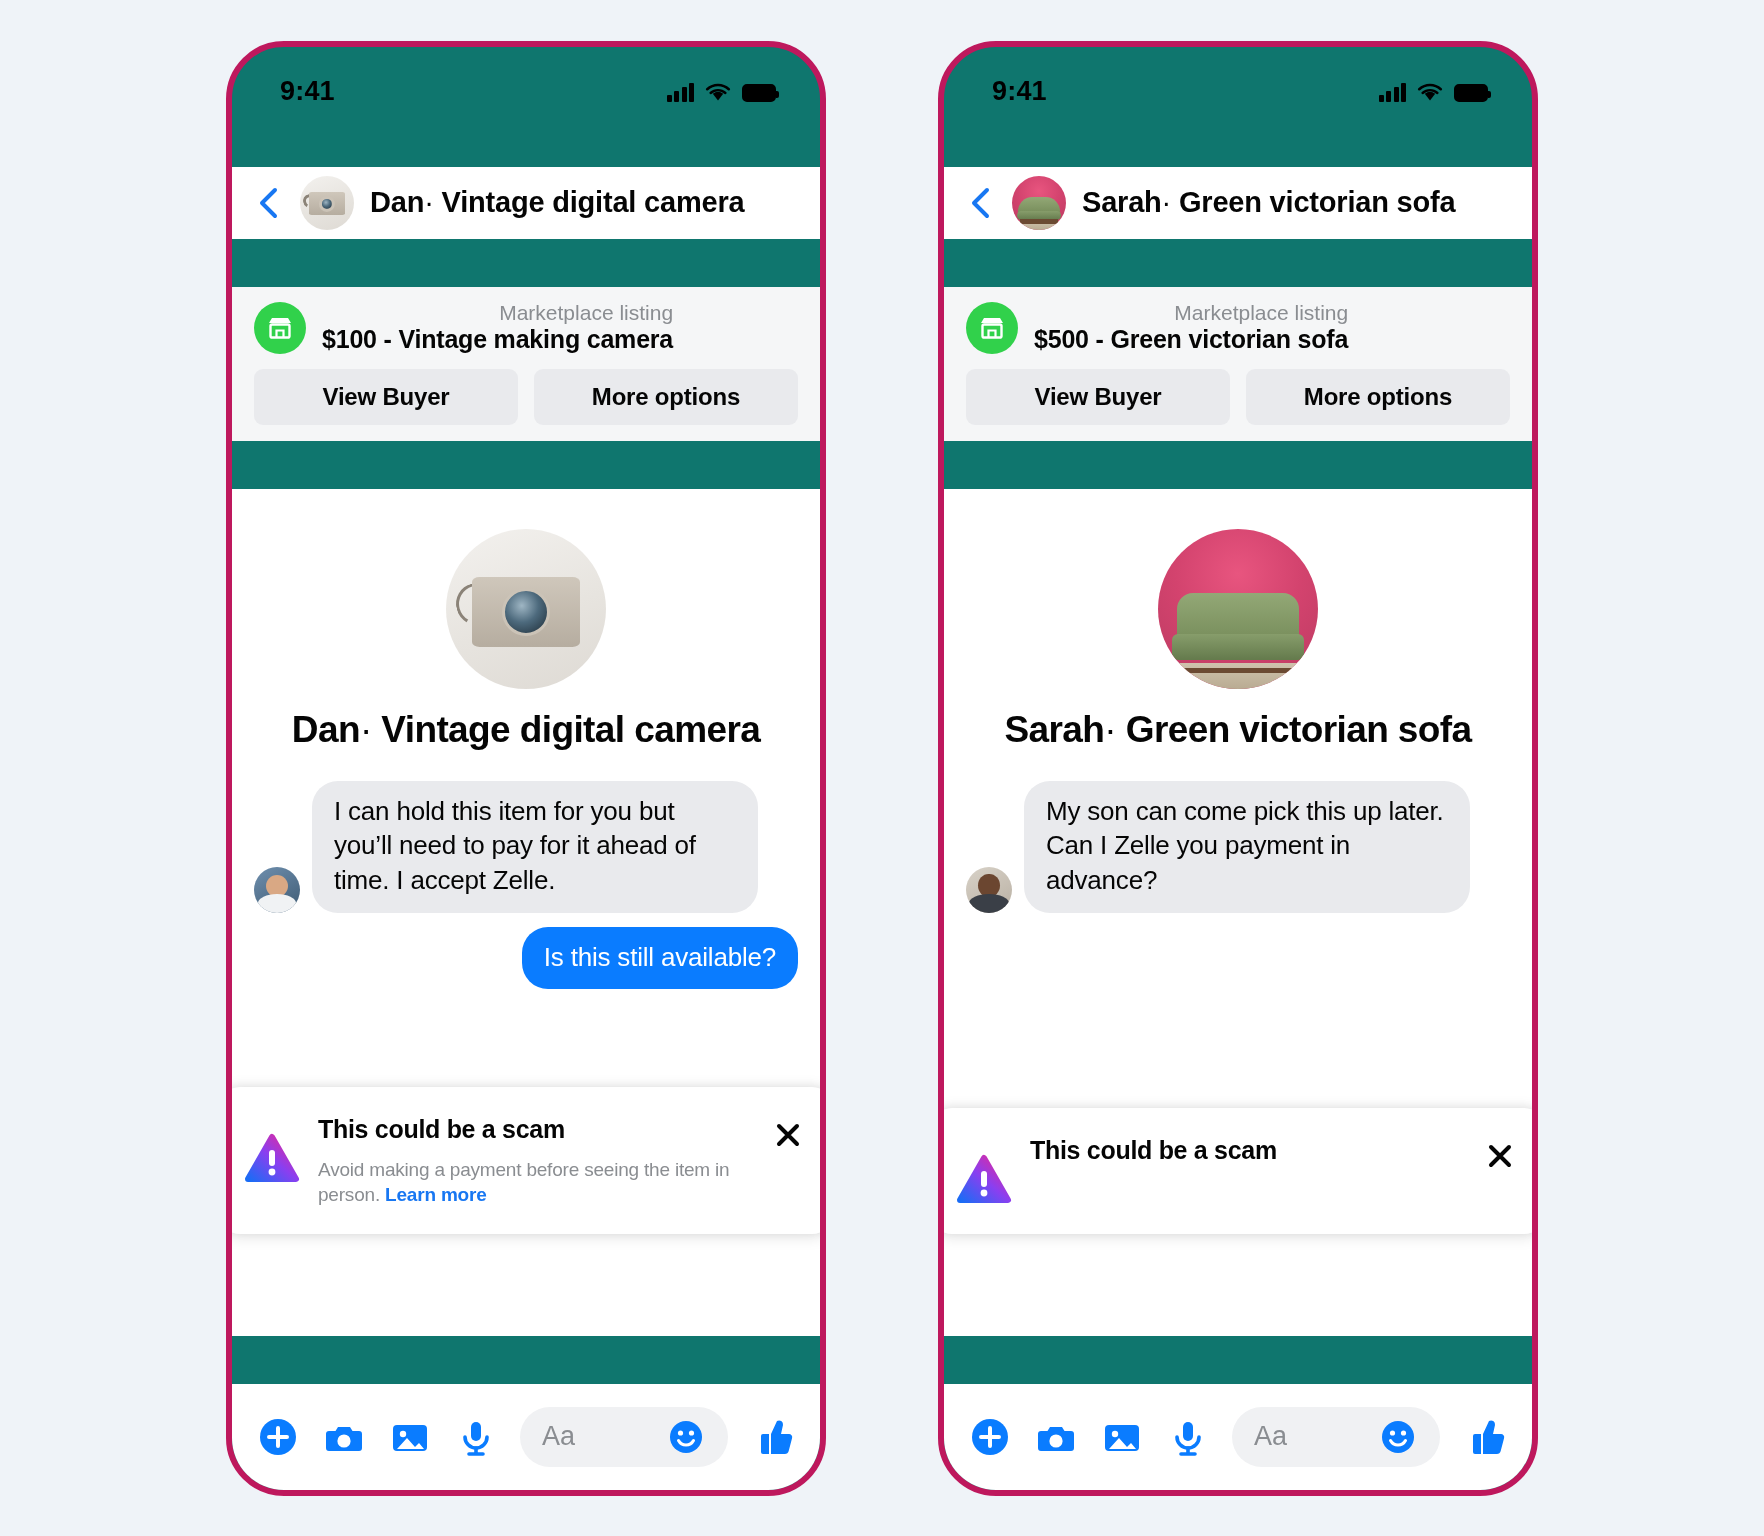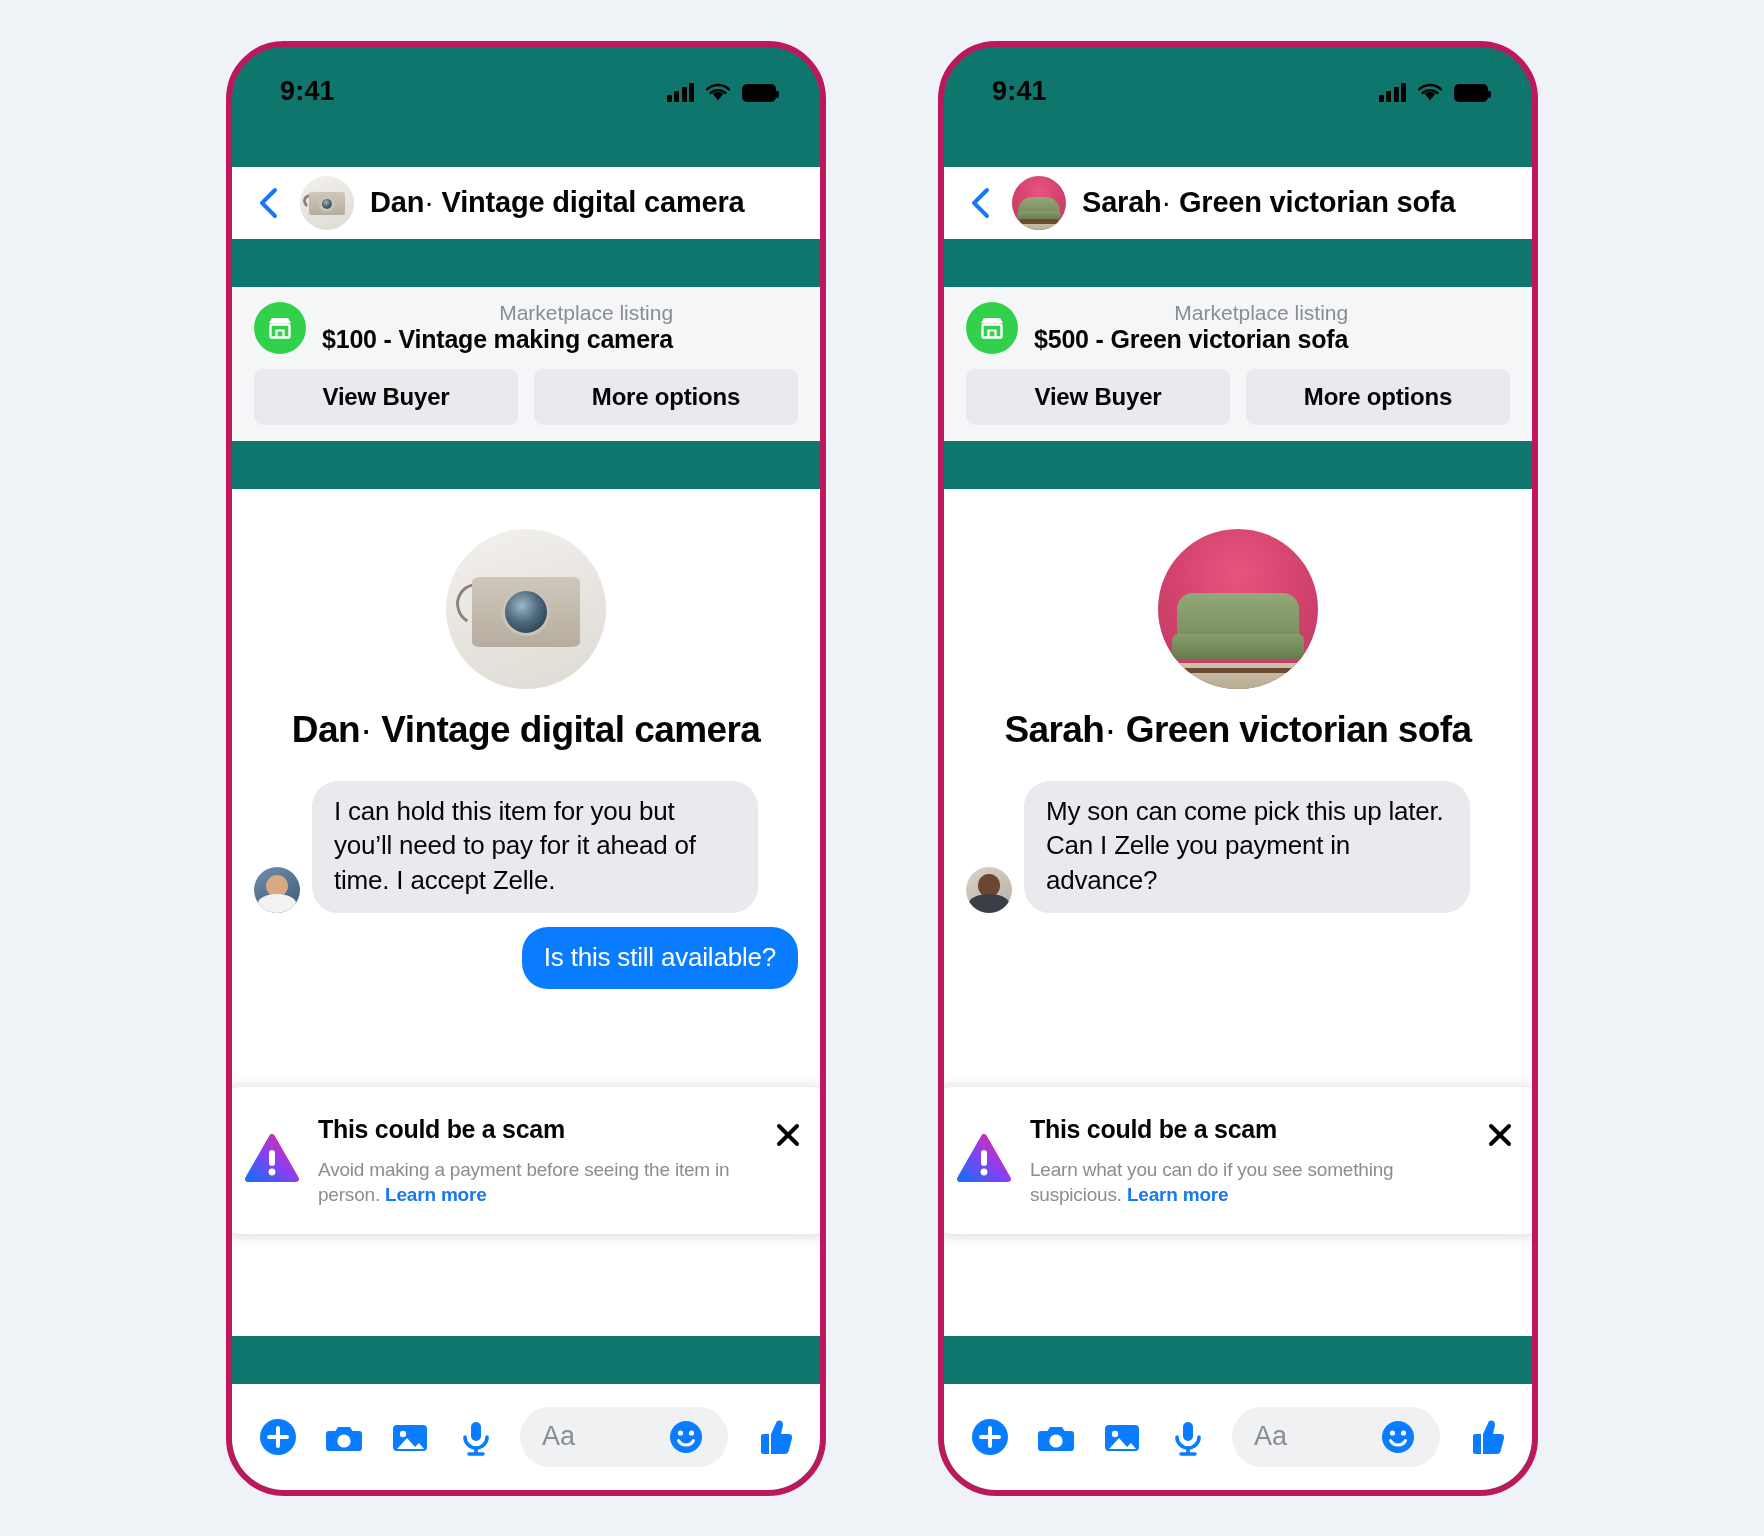"Learn what you can do" span.scam-body { html: <span><span>Learn what you can do if you see something suspicious.</span> <span>Learn more</span></span> -> none }
